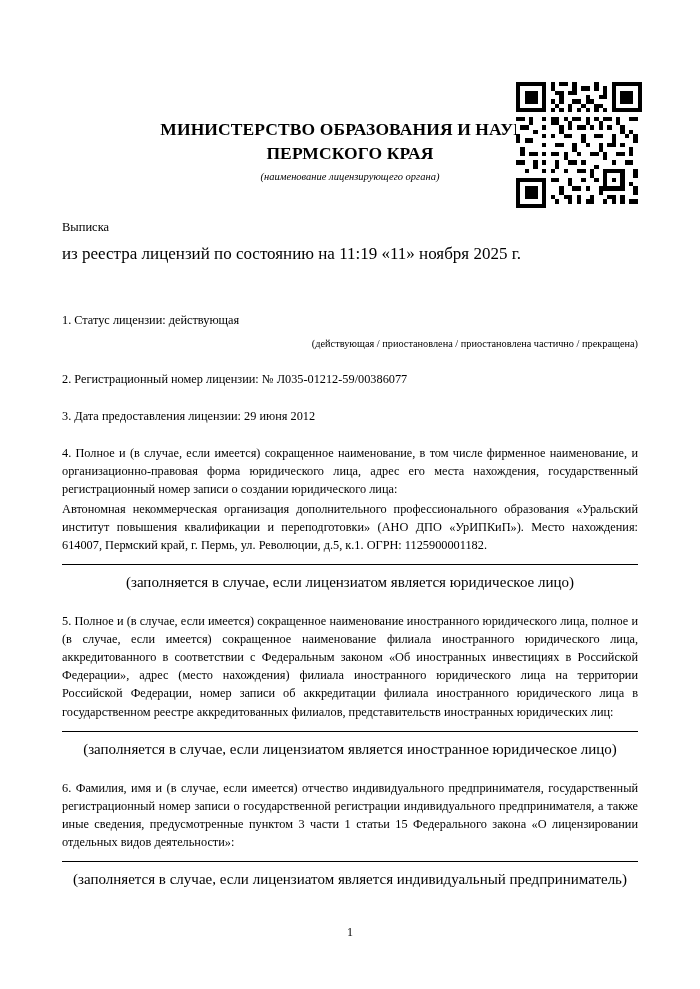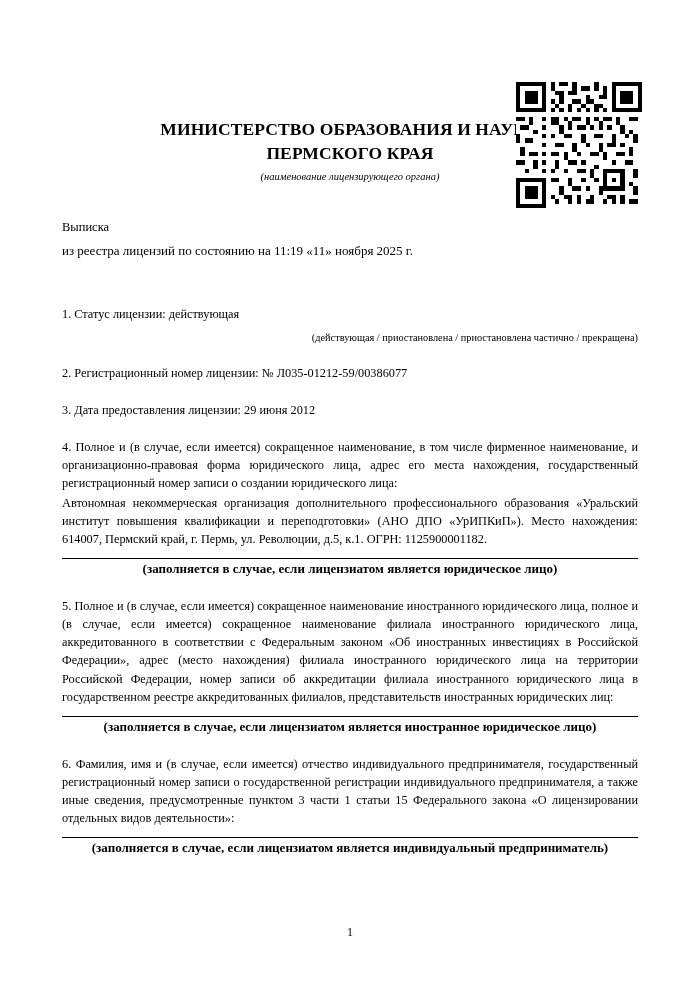"из реестра лицензий по состоянию" .extract-sub { font-size: 13px -> 17px }
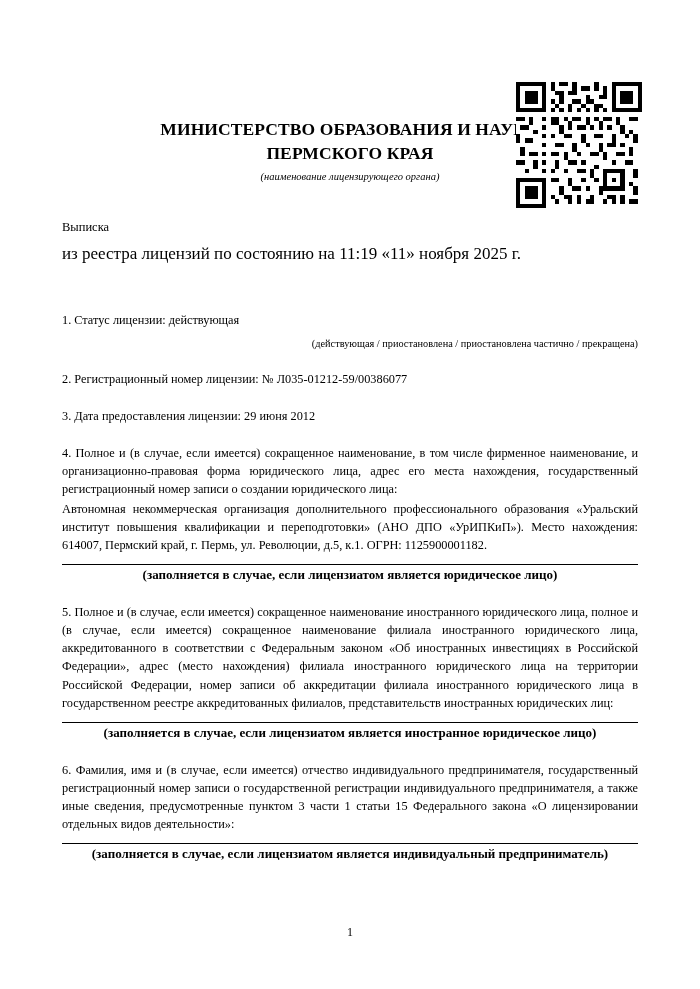"(заполняется в случае, если лицензиатом" .note-under-rule { font-size: 13px -> 15px; font-weight: bold -> none; margin-top: none -> 6px }
